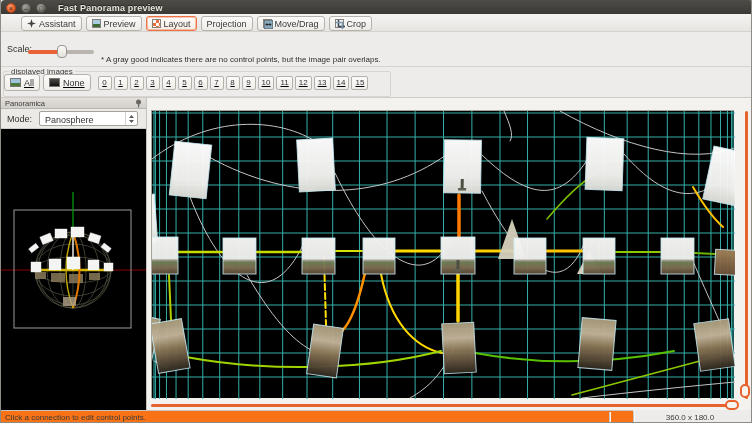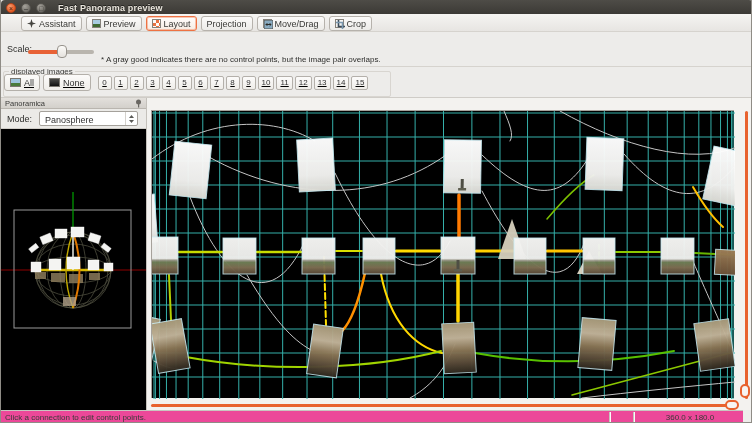"Click a connection to edit" .statusbar { background: #ec4899 -> #f97316; width: 742px -> 632px }
